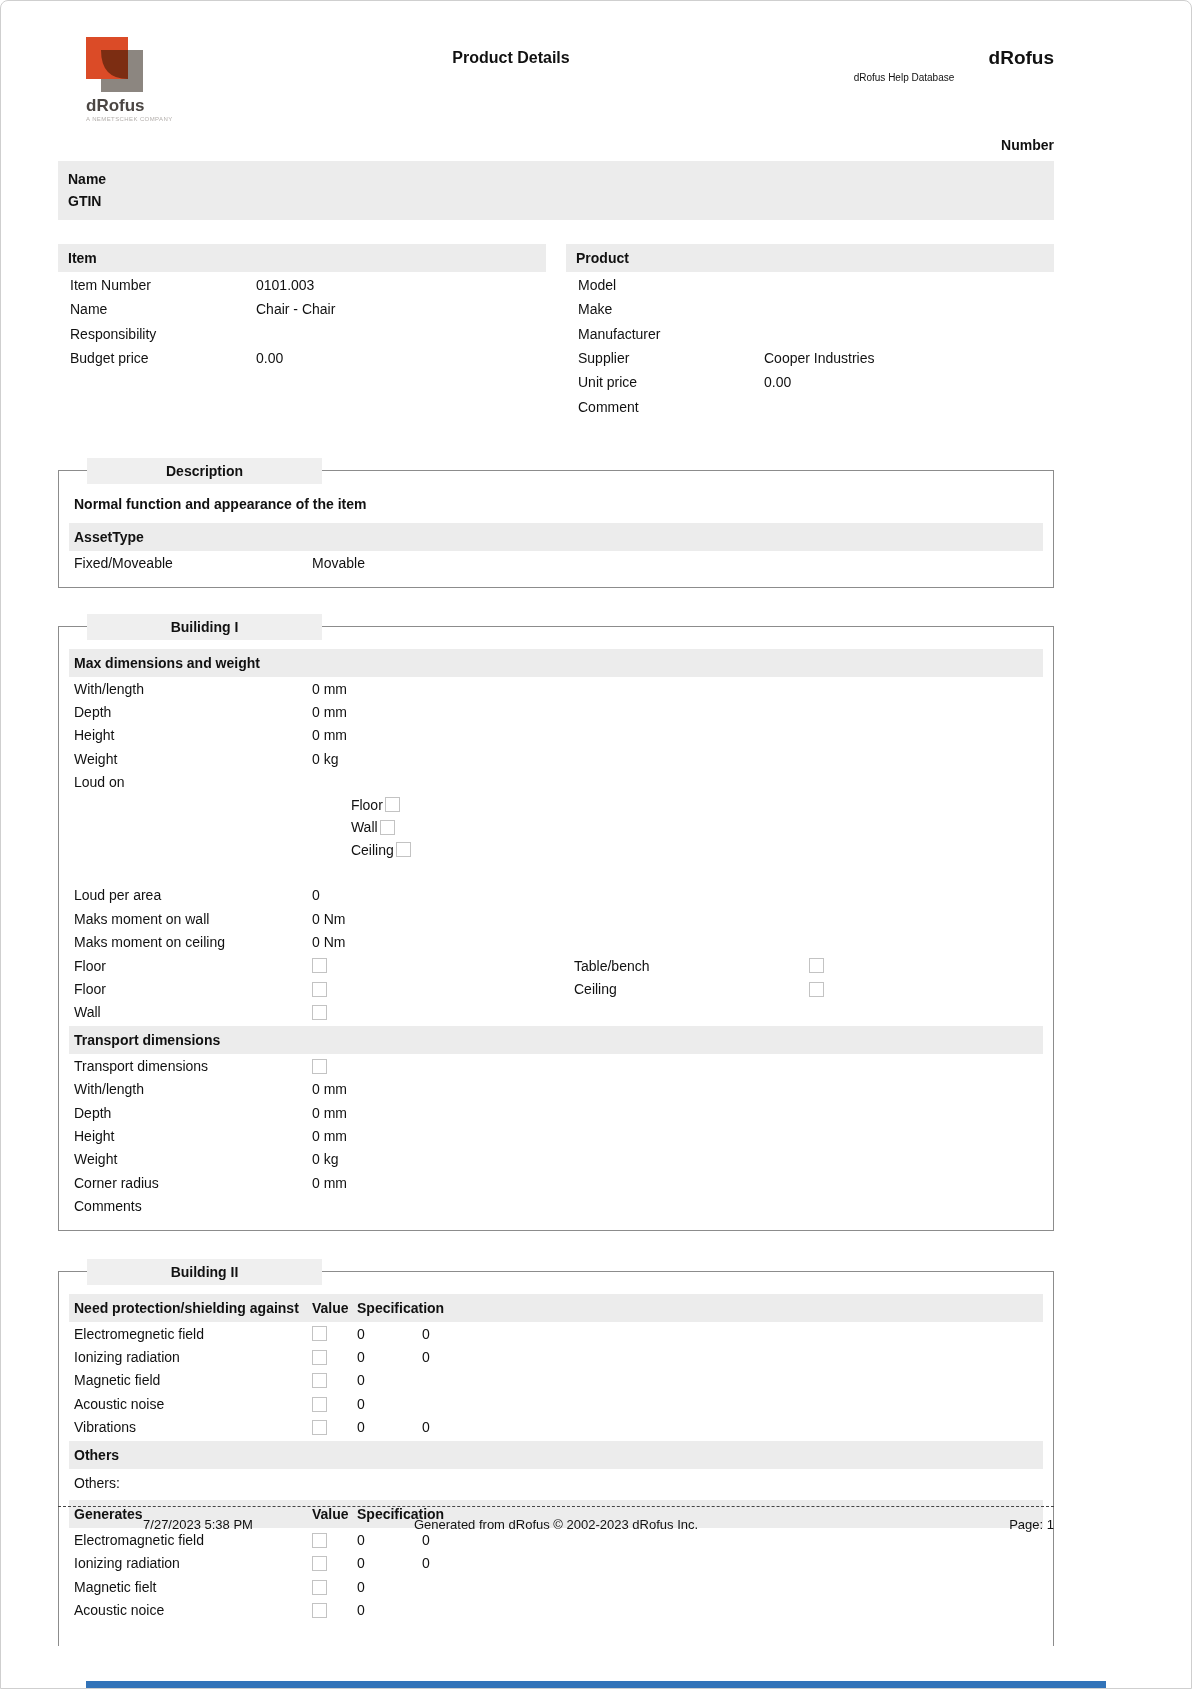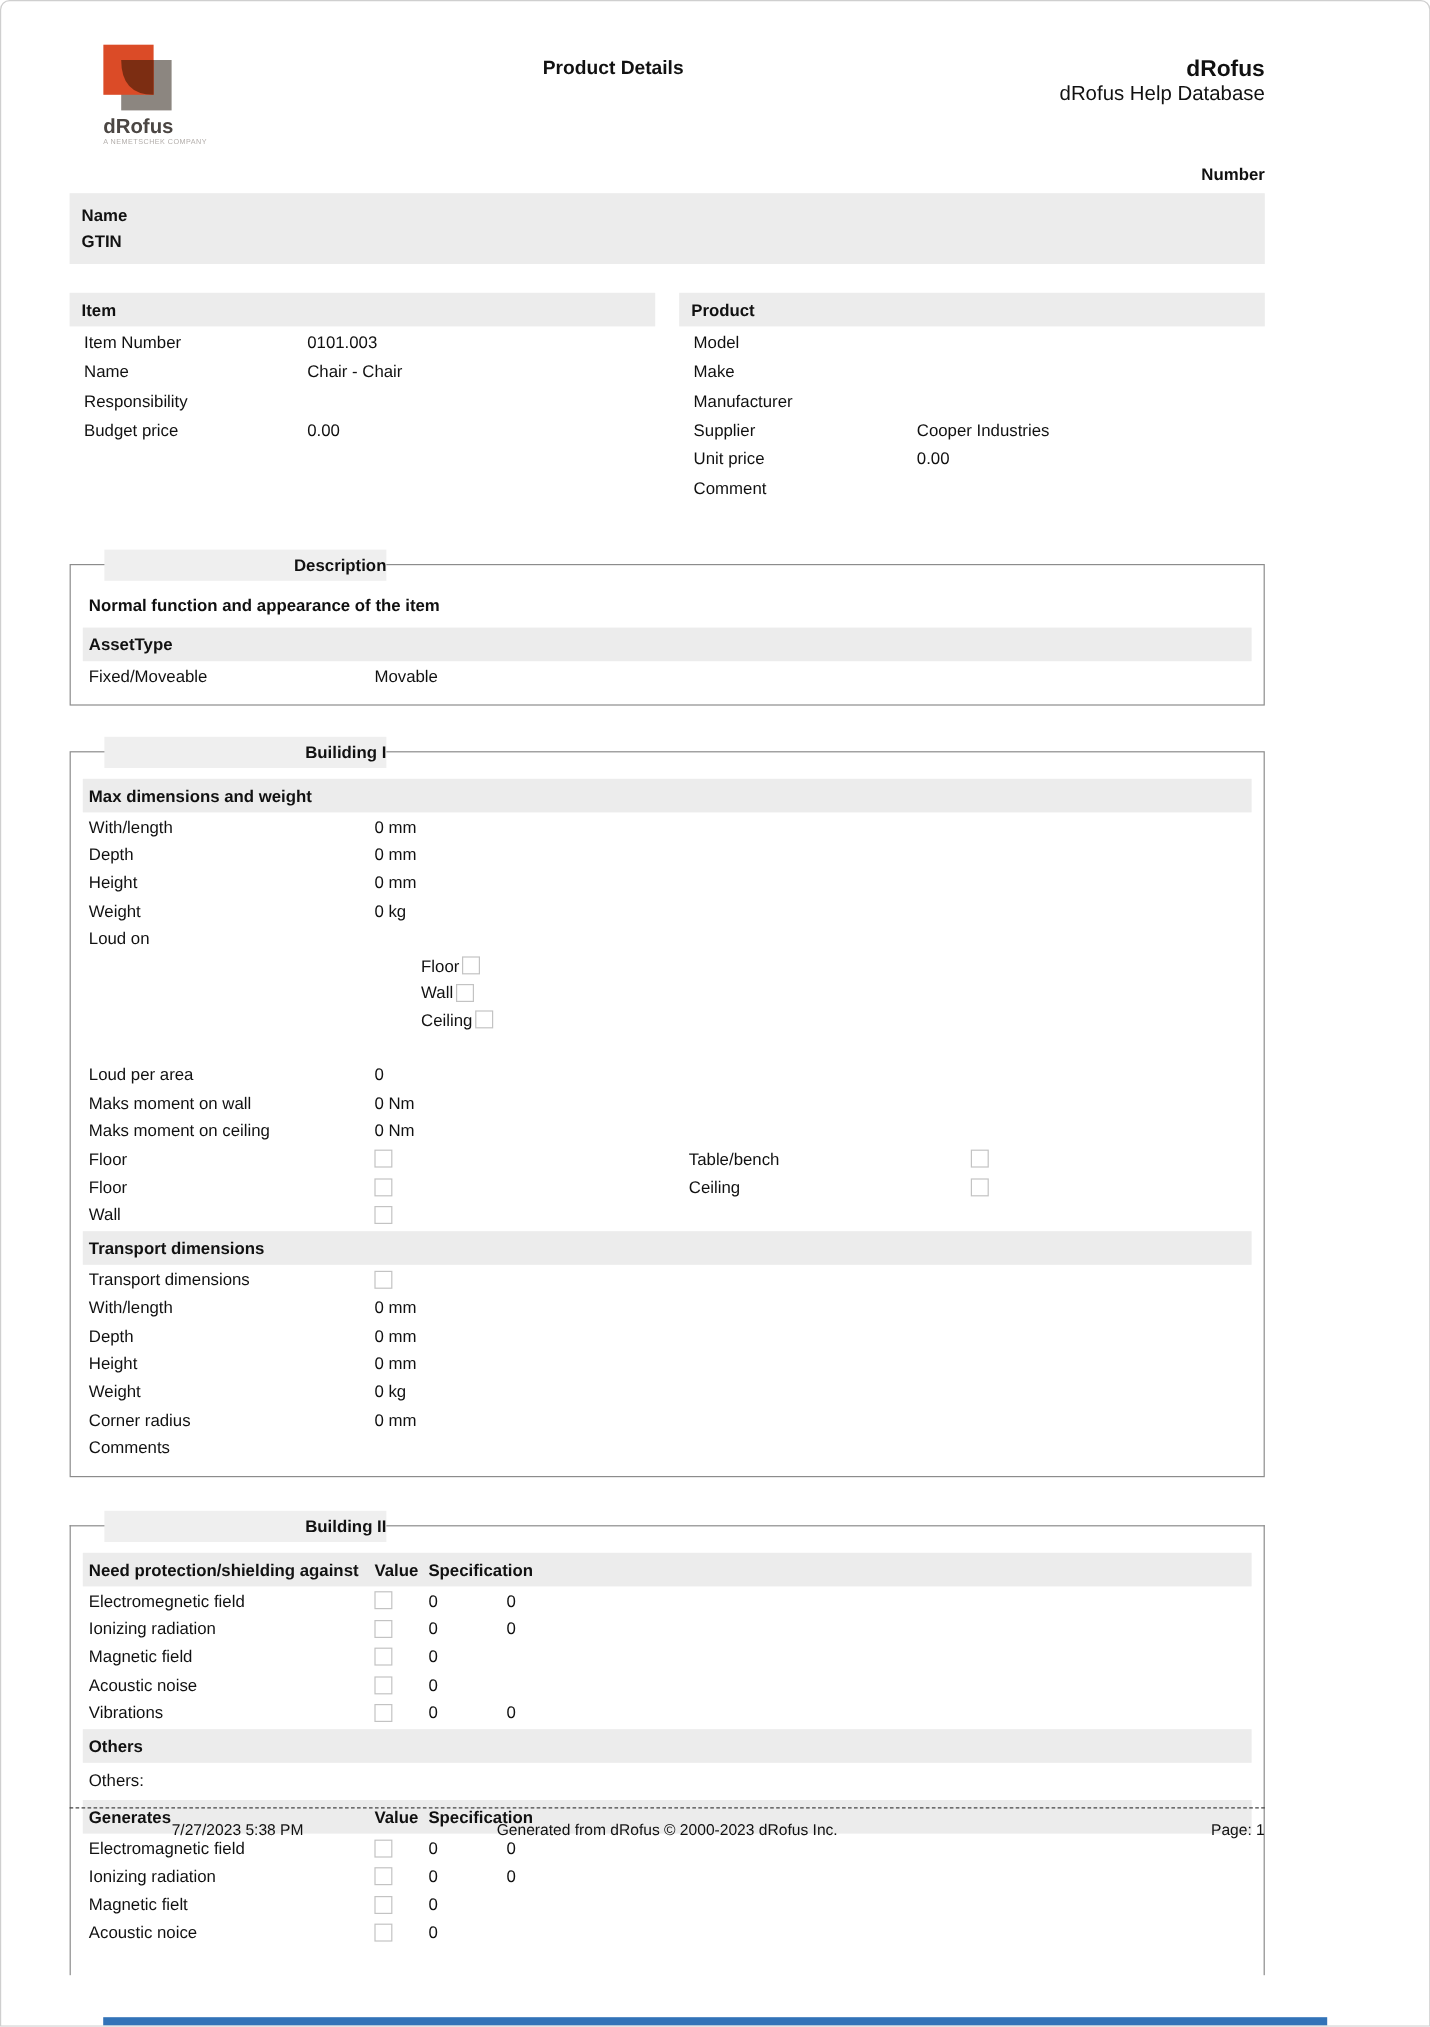"dRofus Help Database" .db-name { font-size: 17px -> 10px; text-align: none -> center }
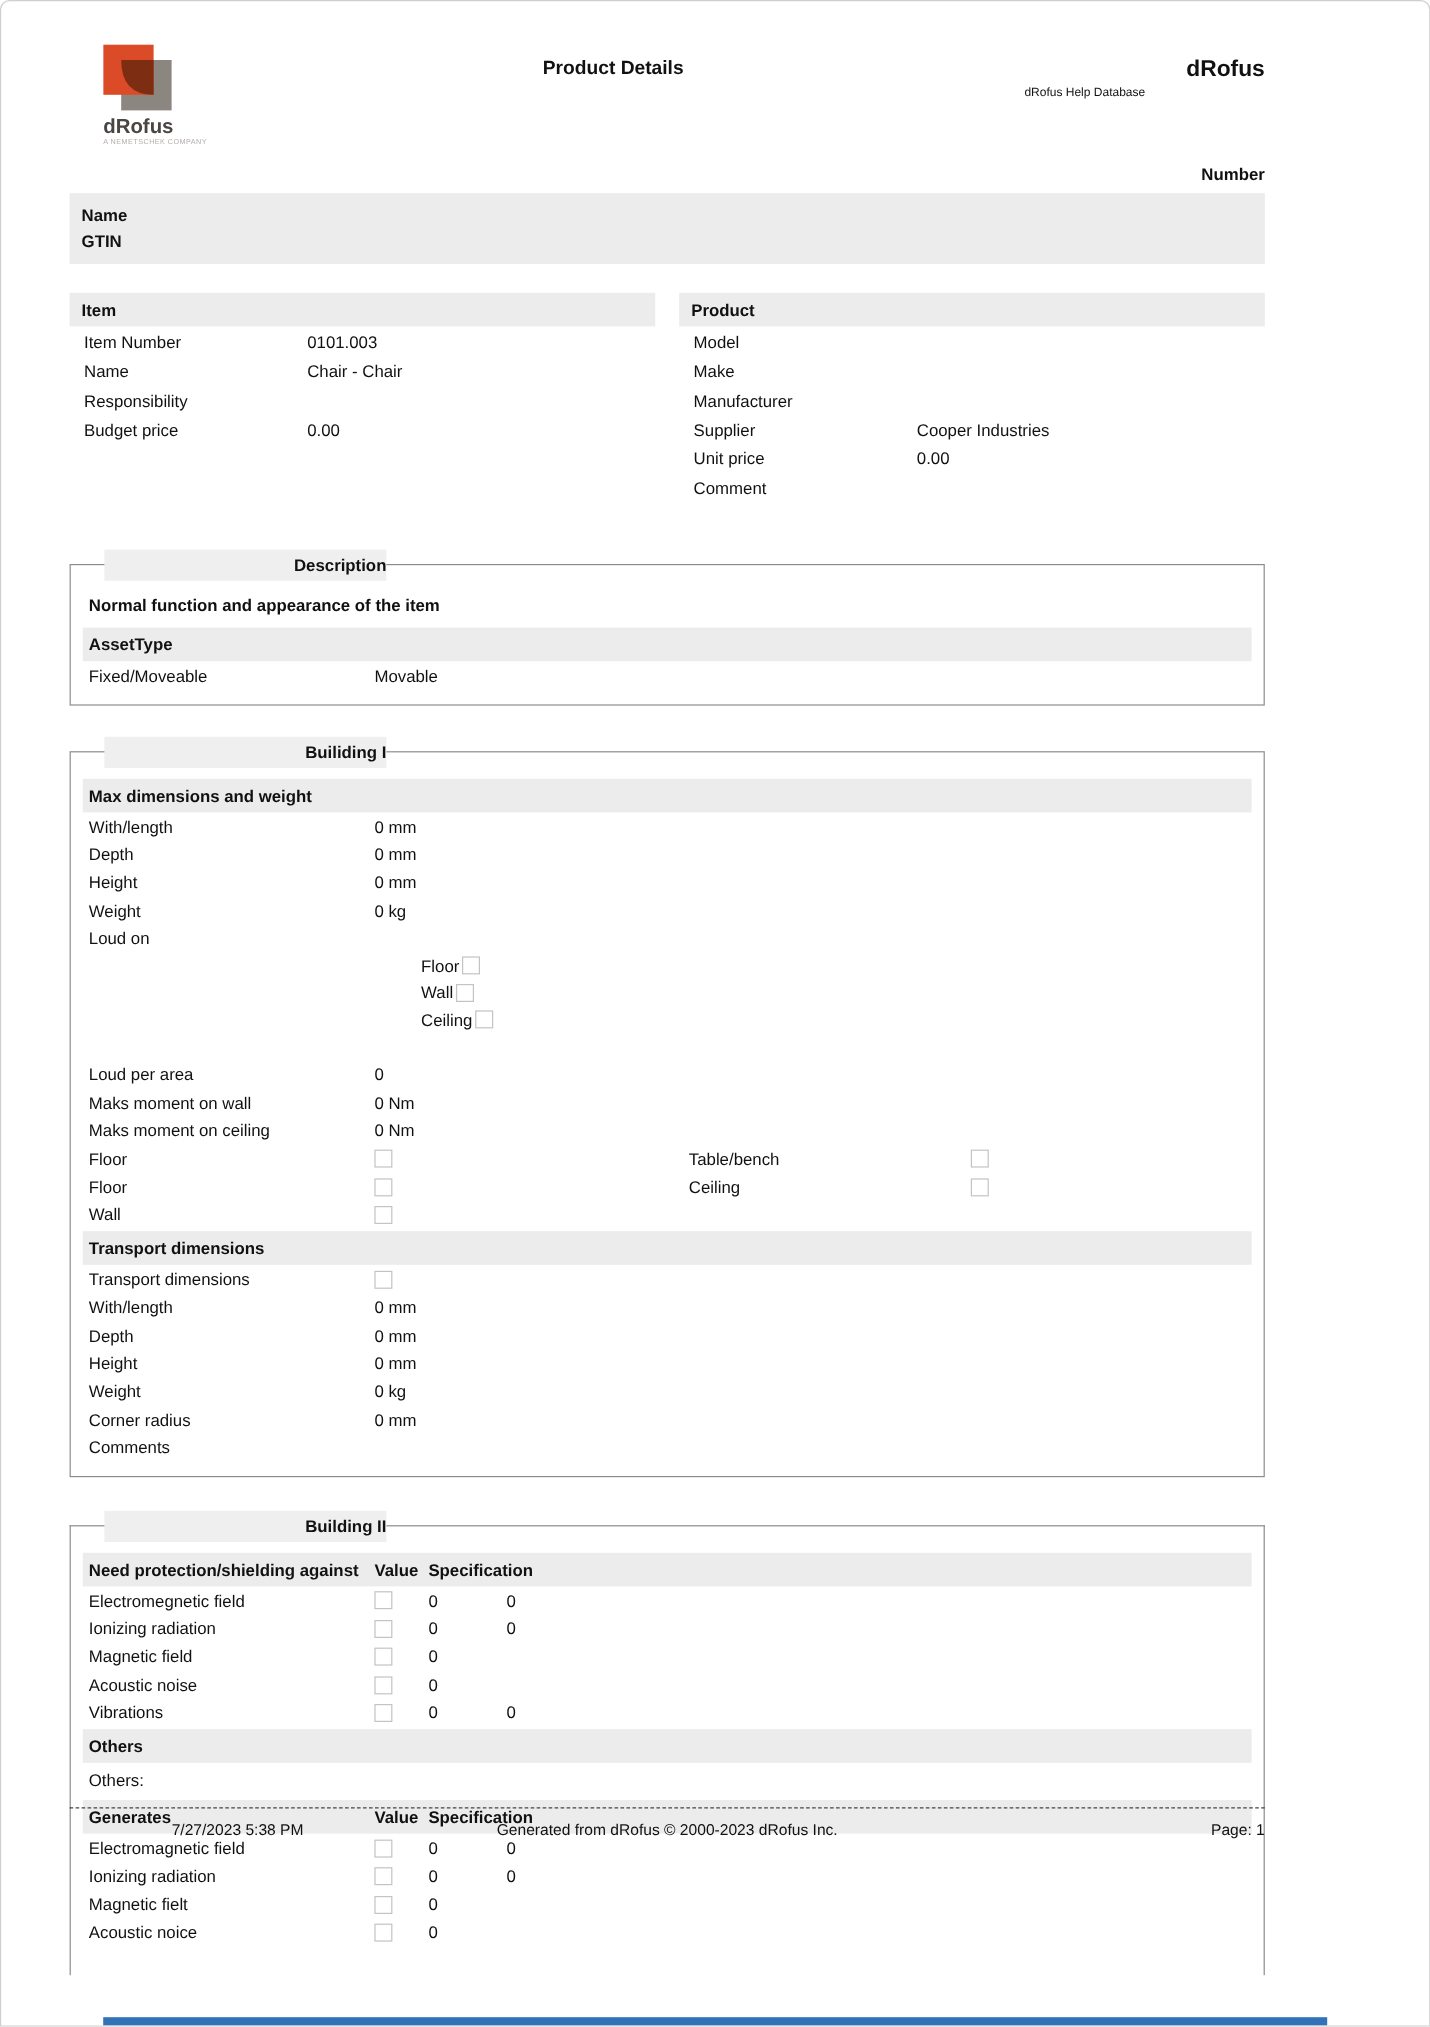"Description" .legend { text-align: right -> center }
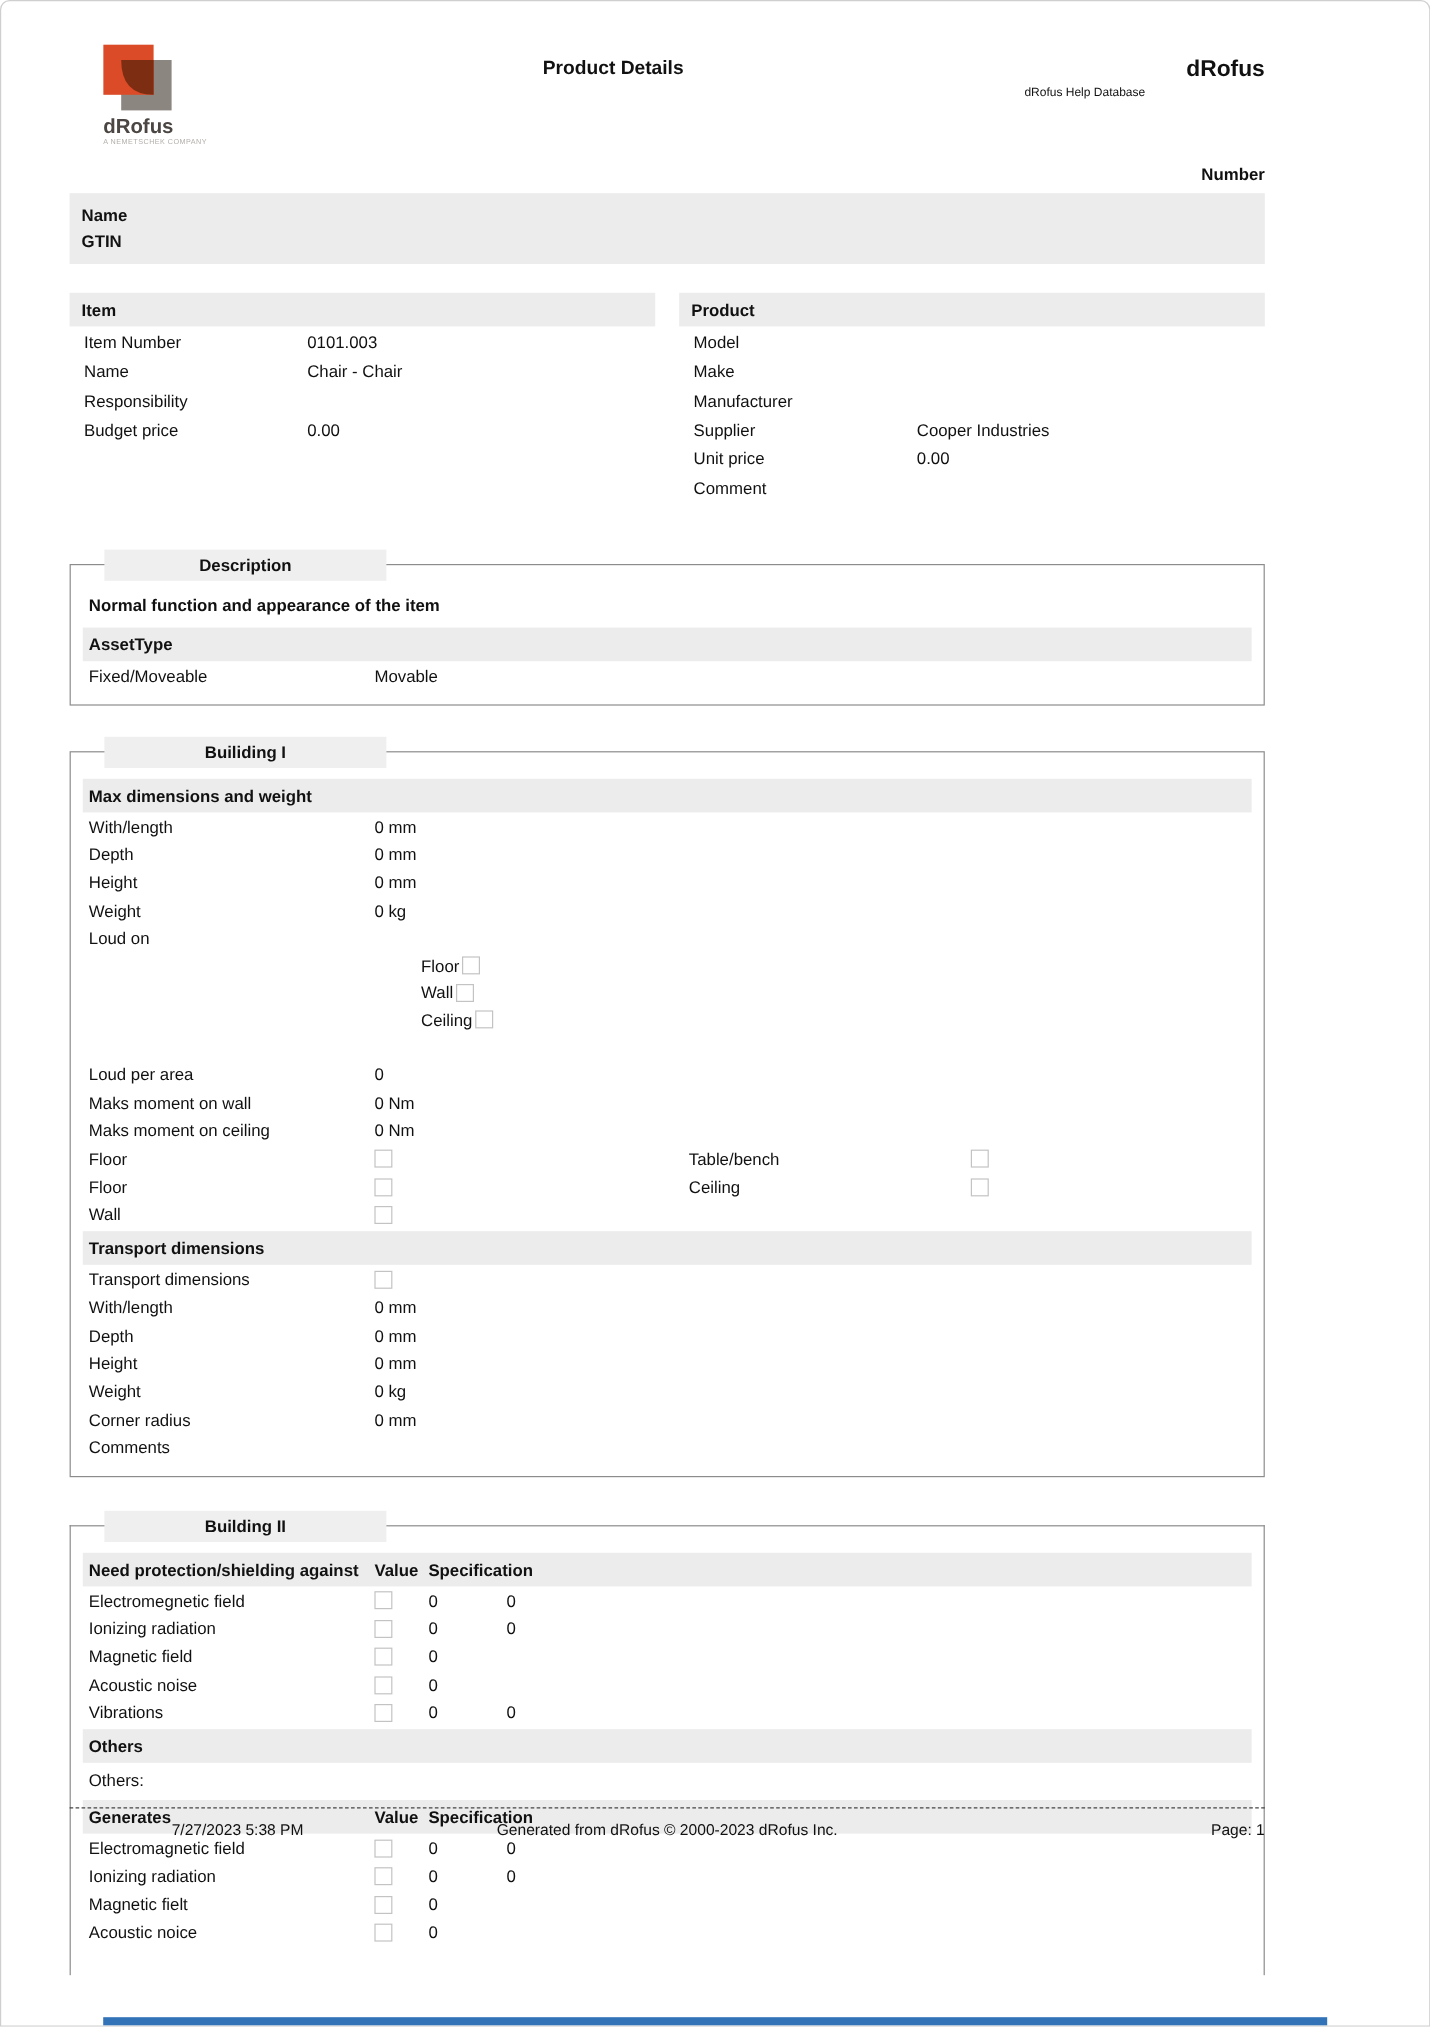"Generated from dRofus © 2000-2023" div.footer-center { text: 2000-2023 -> 2002-2023 }
